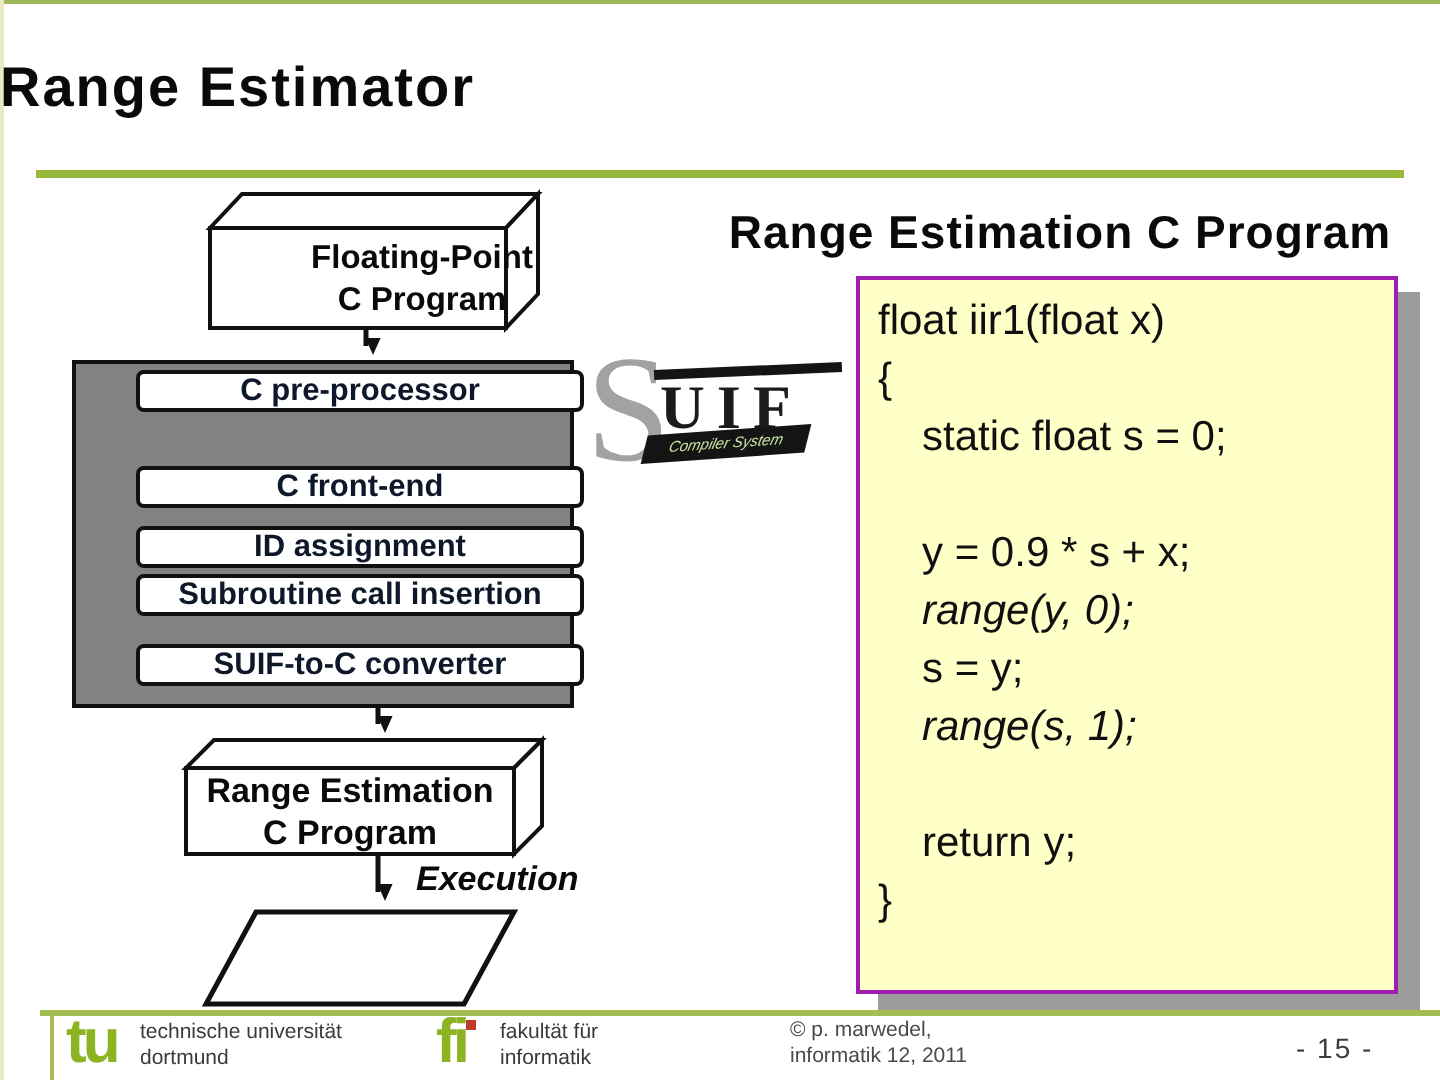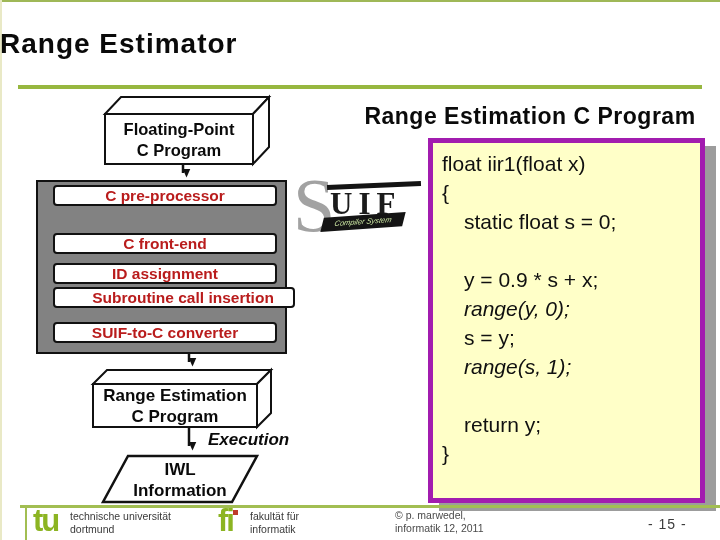"Floating-Point" #src-label { padding-left: none -> 32px }
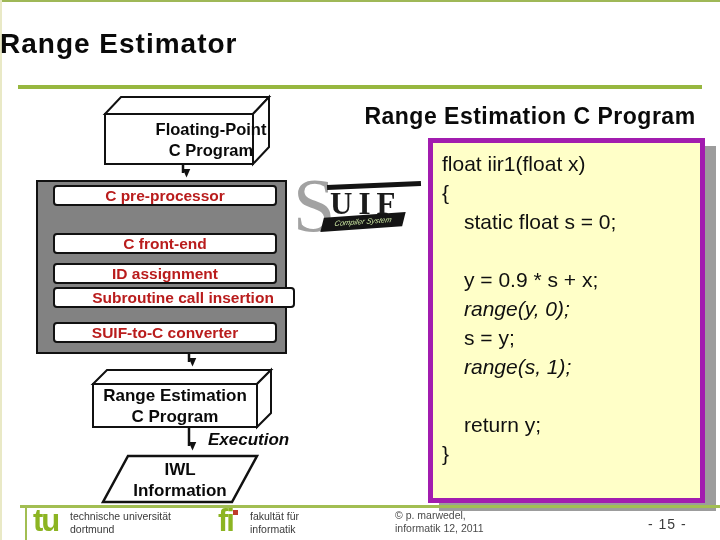"float iir1(float x)" #code-panel { border: 5px solid #a21caf -> 2px solid #a21caf }
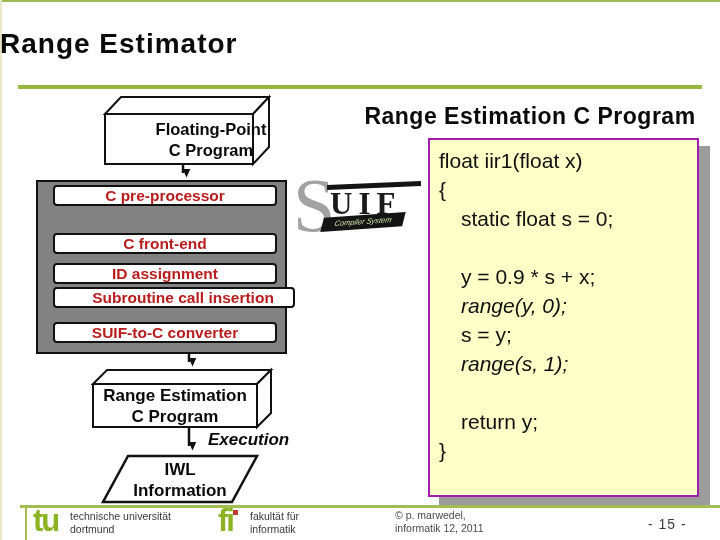"C pre-processor" .step { color: #b91c1c -> #0f172a; left: 53px -> 68px }
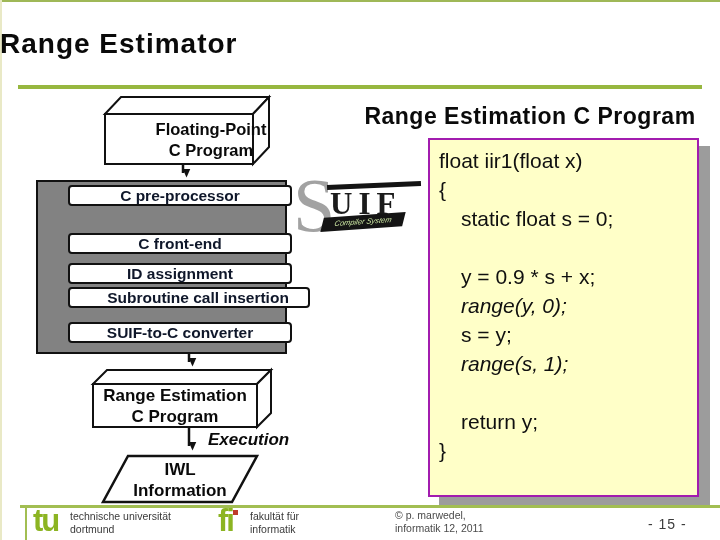"Subroutine call insertion" div.step { padding-left: 18px -> none }
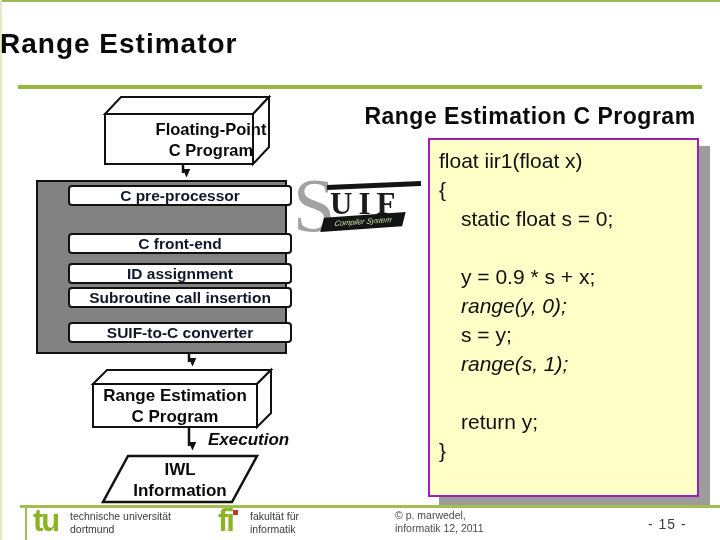"IWL" div.abs { html: <div> <div>IWL</div> <div>Information</div> </div> -> none }
